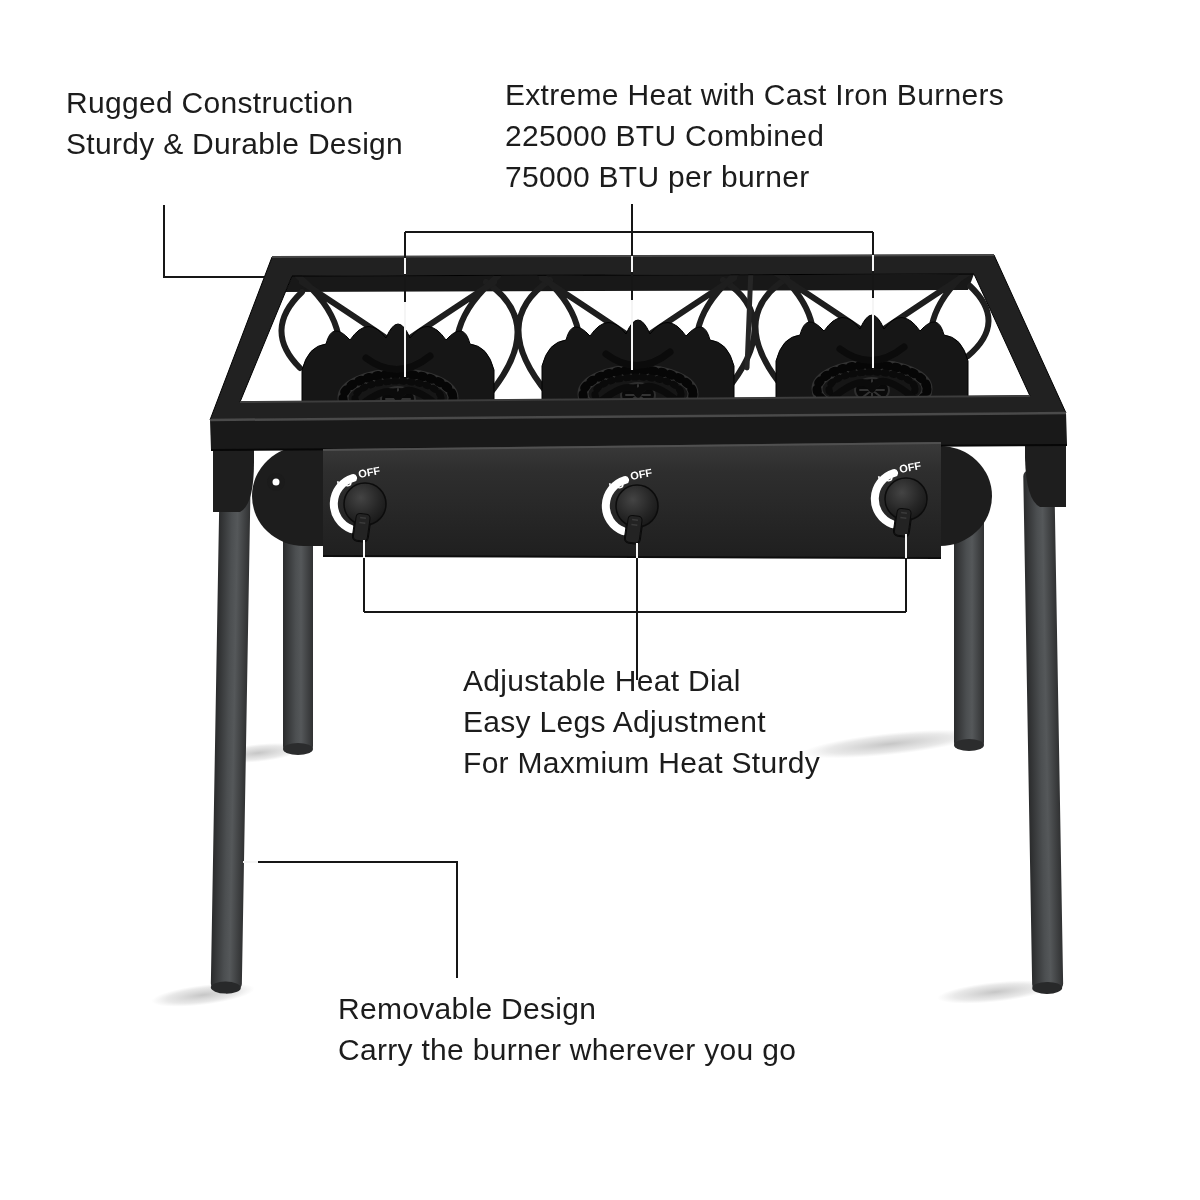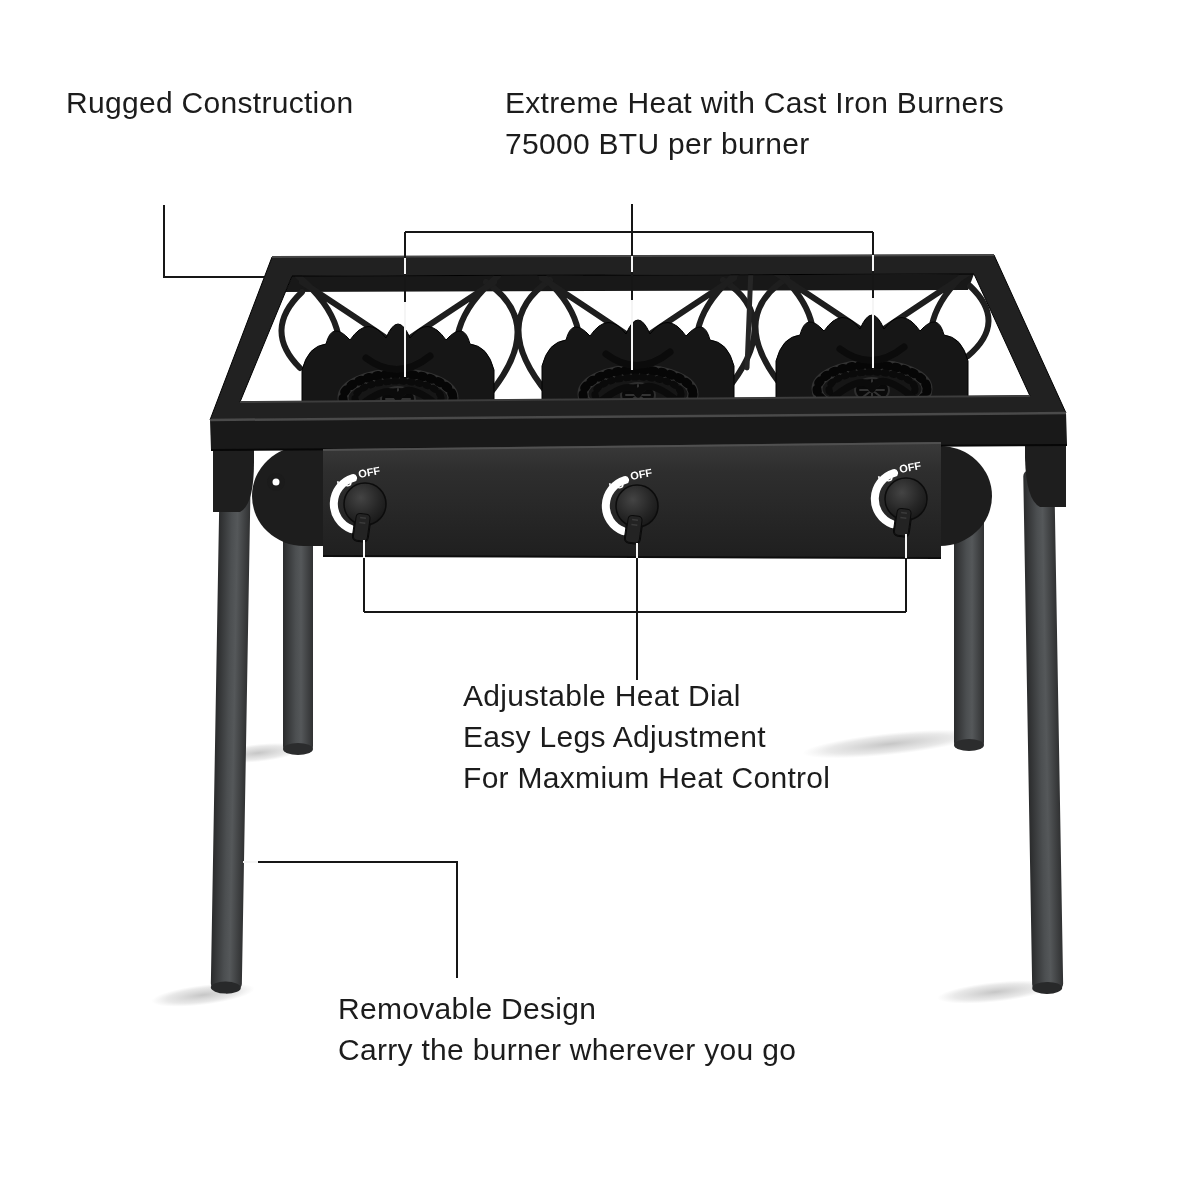"Extreme Heat with Cast Iron" div.ann { top: 82px -> 74px }
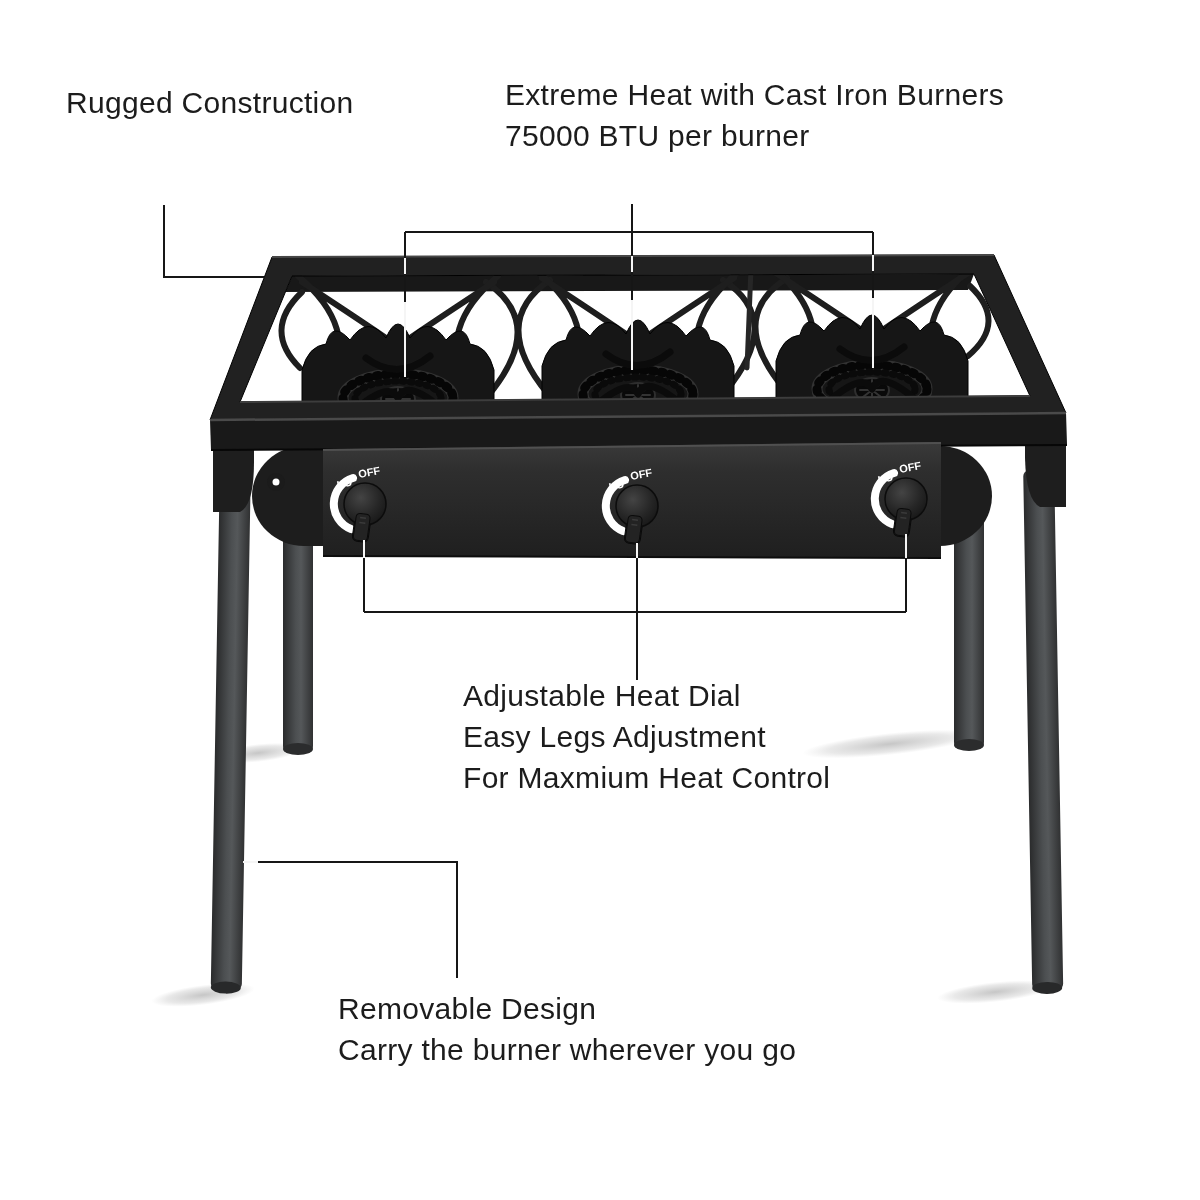"Sturdy & Durable Design" div { html: none -> <div>Sturdy &amp; Durable Design</div> }
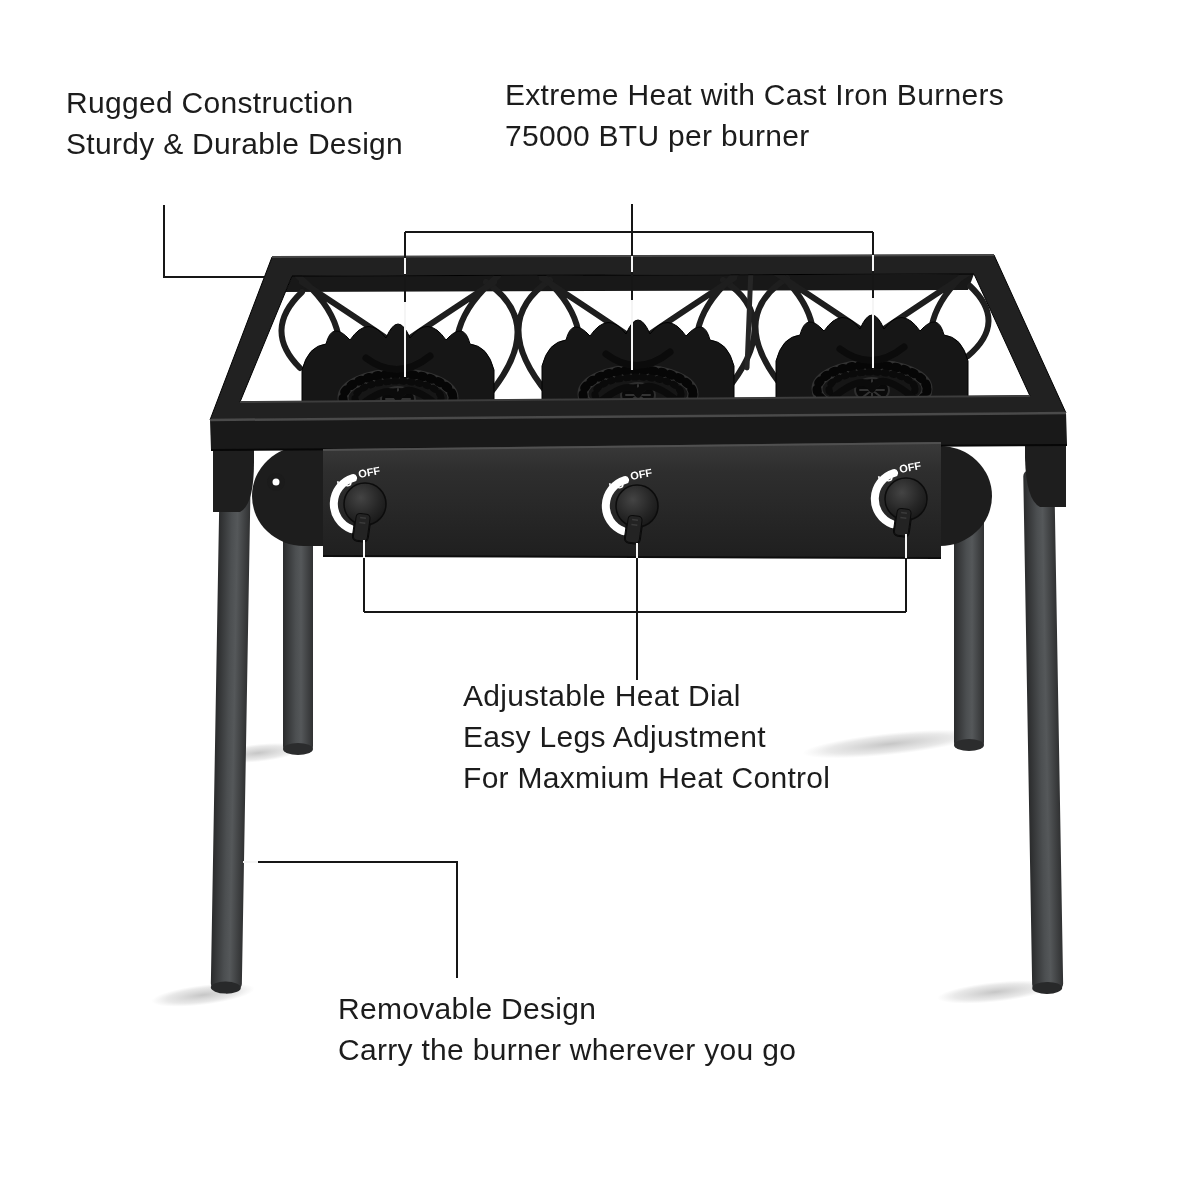"225000 BTU Combined" div { html: none -> <div>225000 BTU Combined</div> }
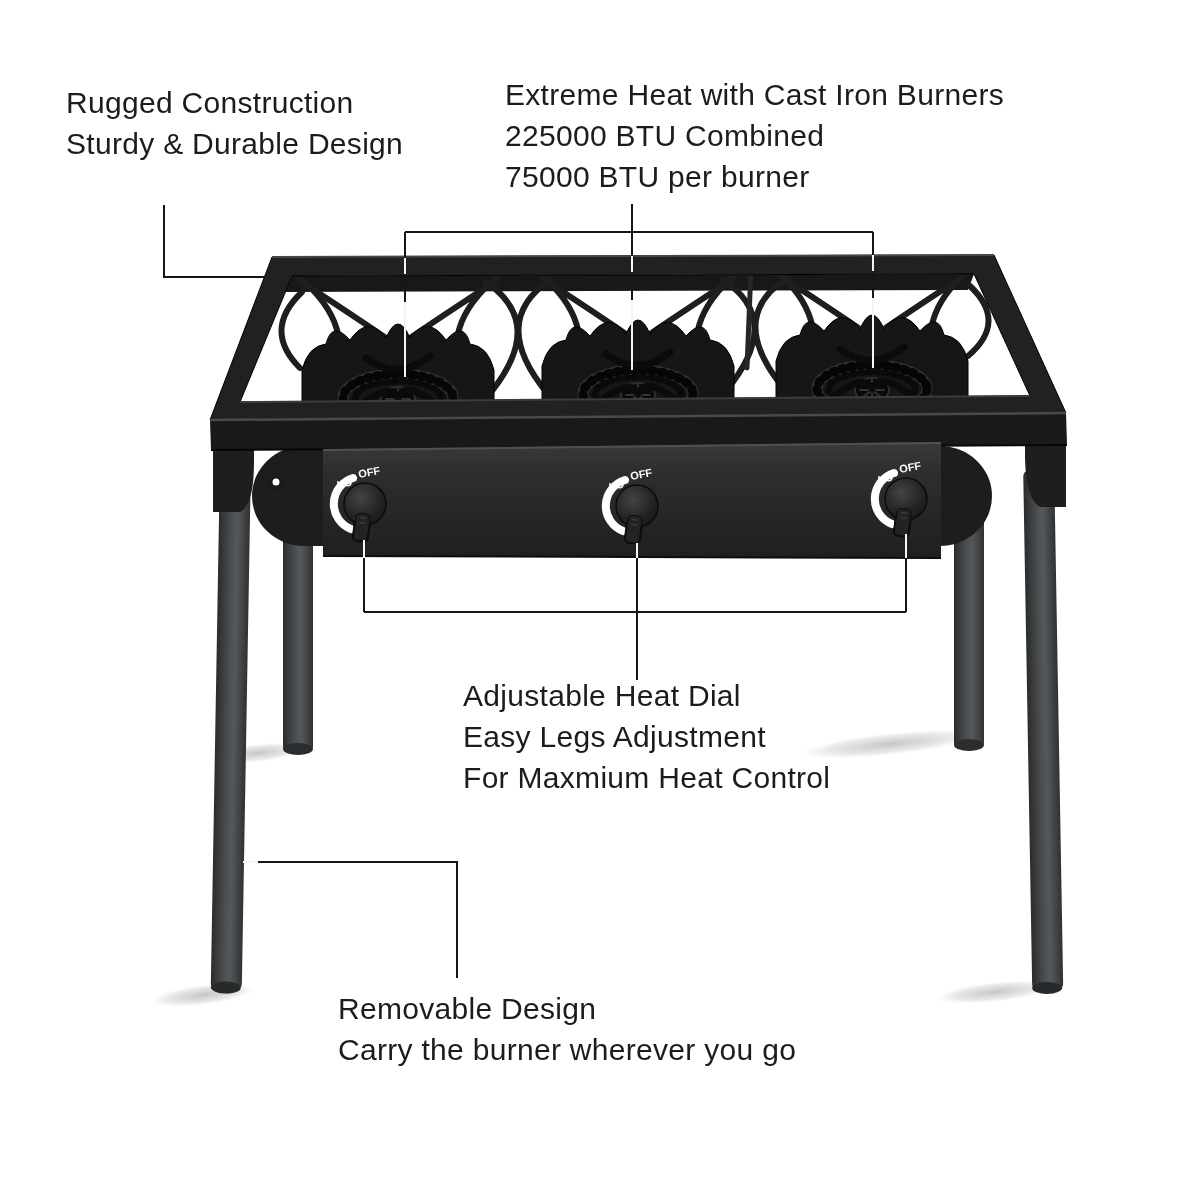"Adjustable Heat Dial" div.ann { top: 675px -> 660px }
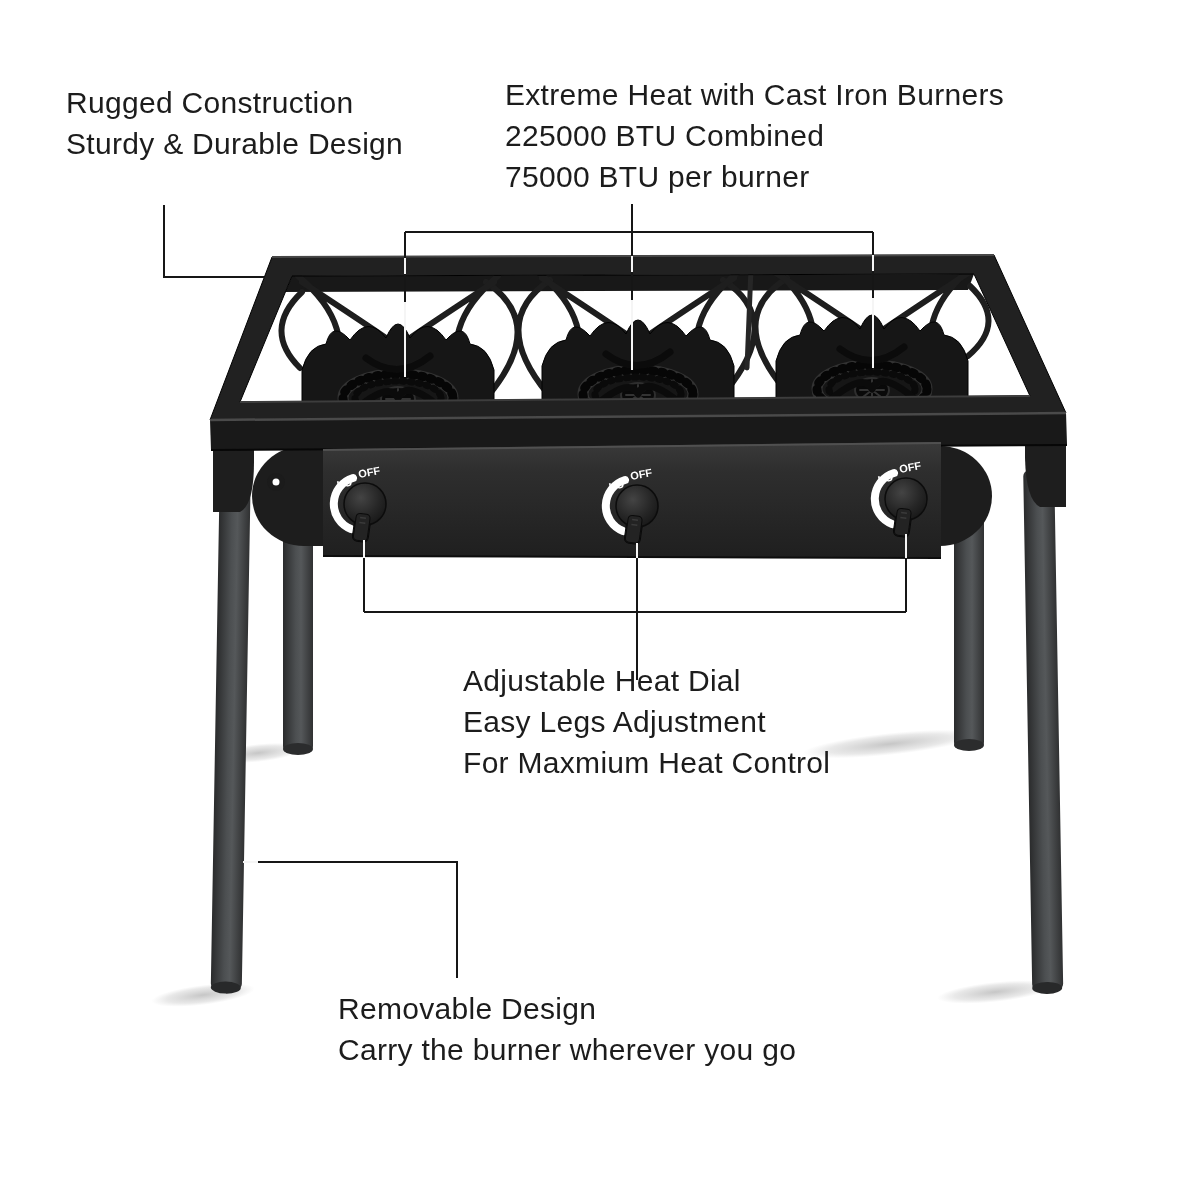"For Maxmium Heat Control" div { text: Control -> Sturdy }
